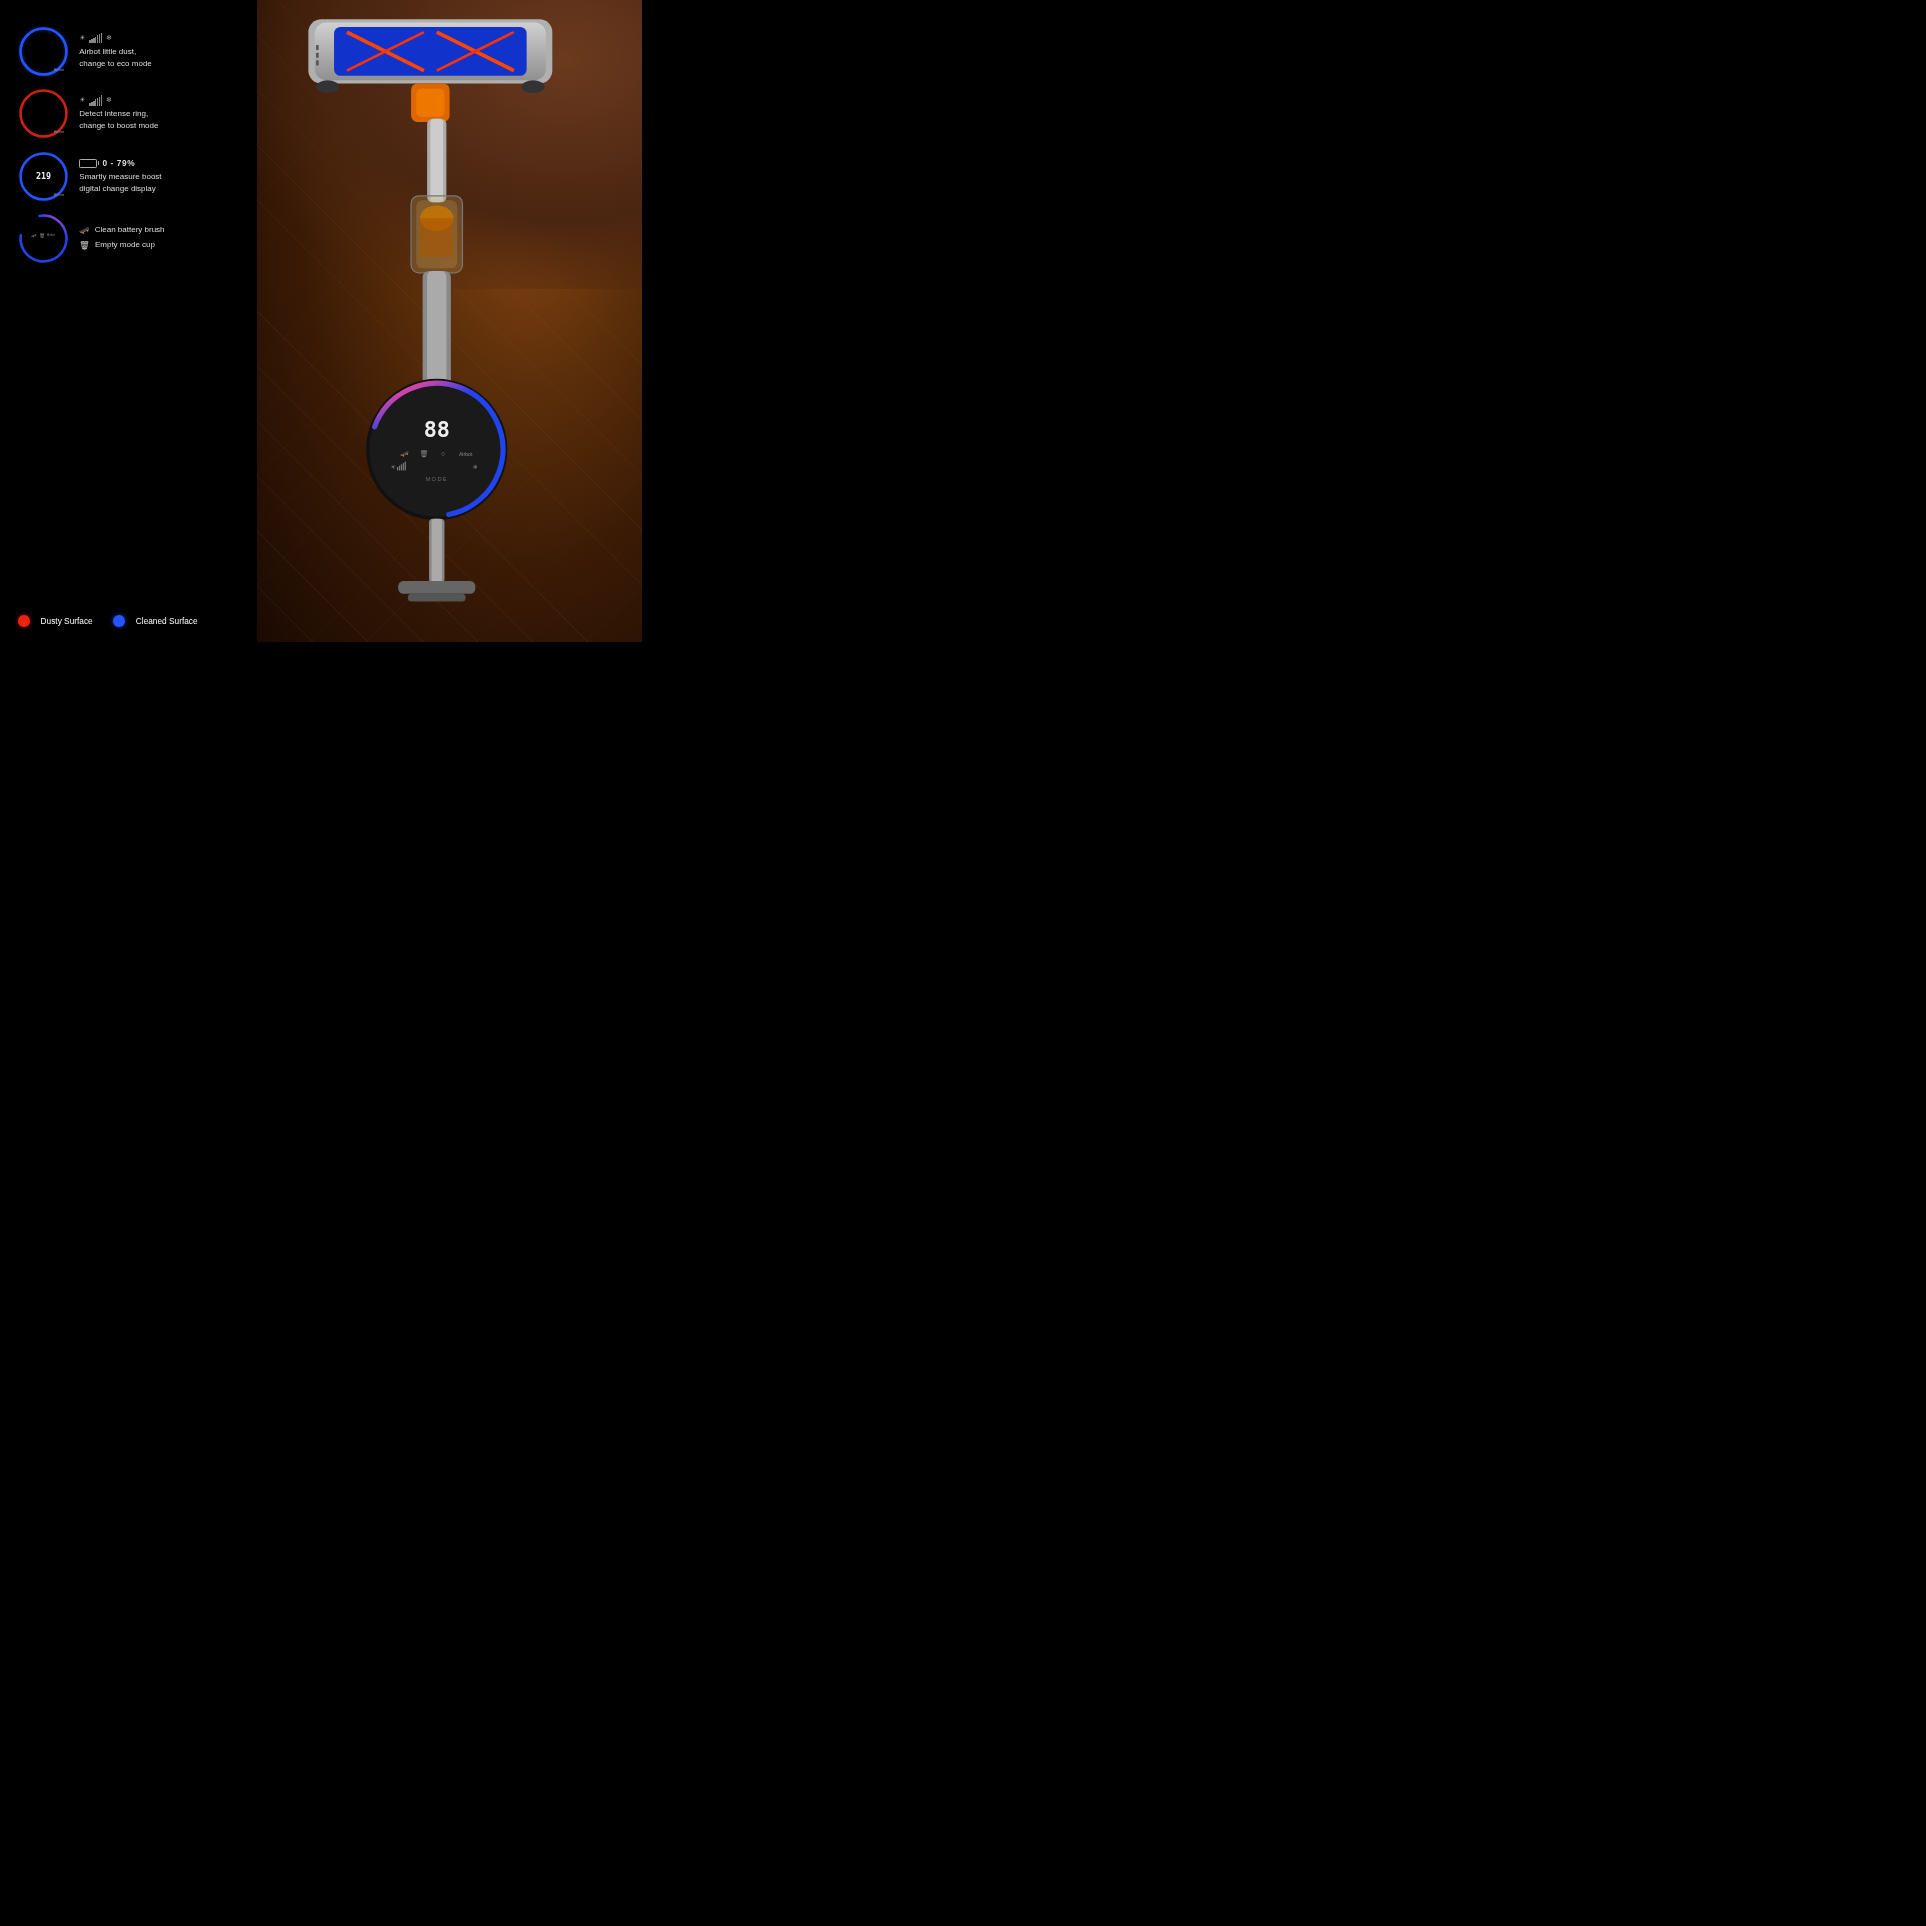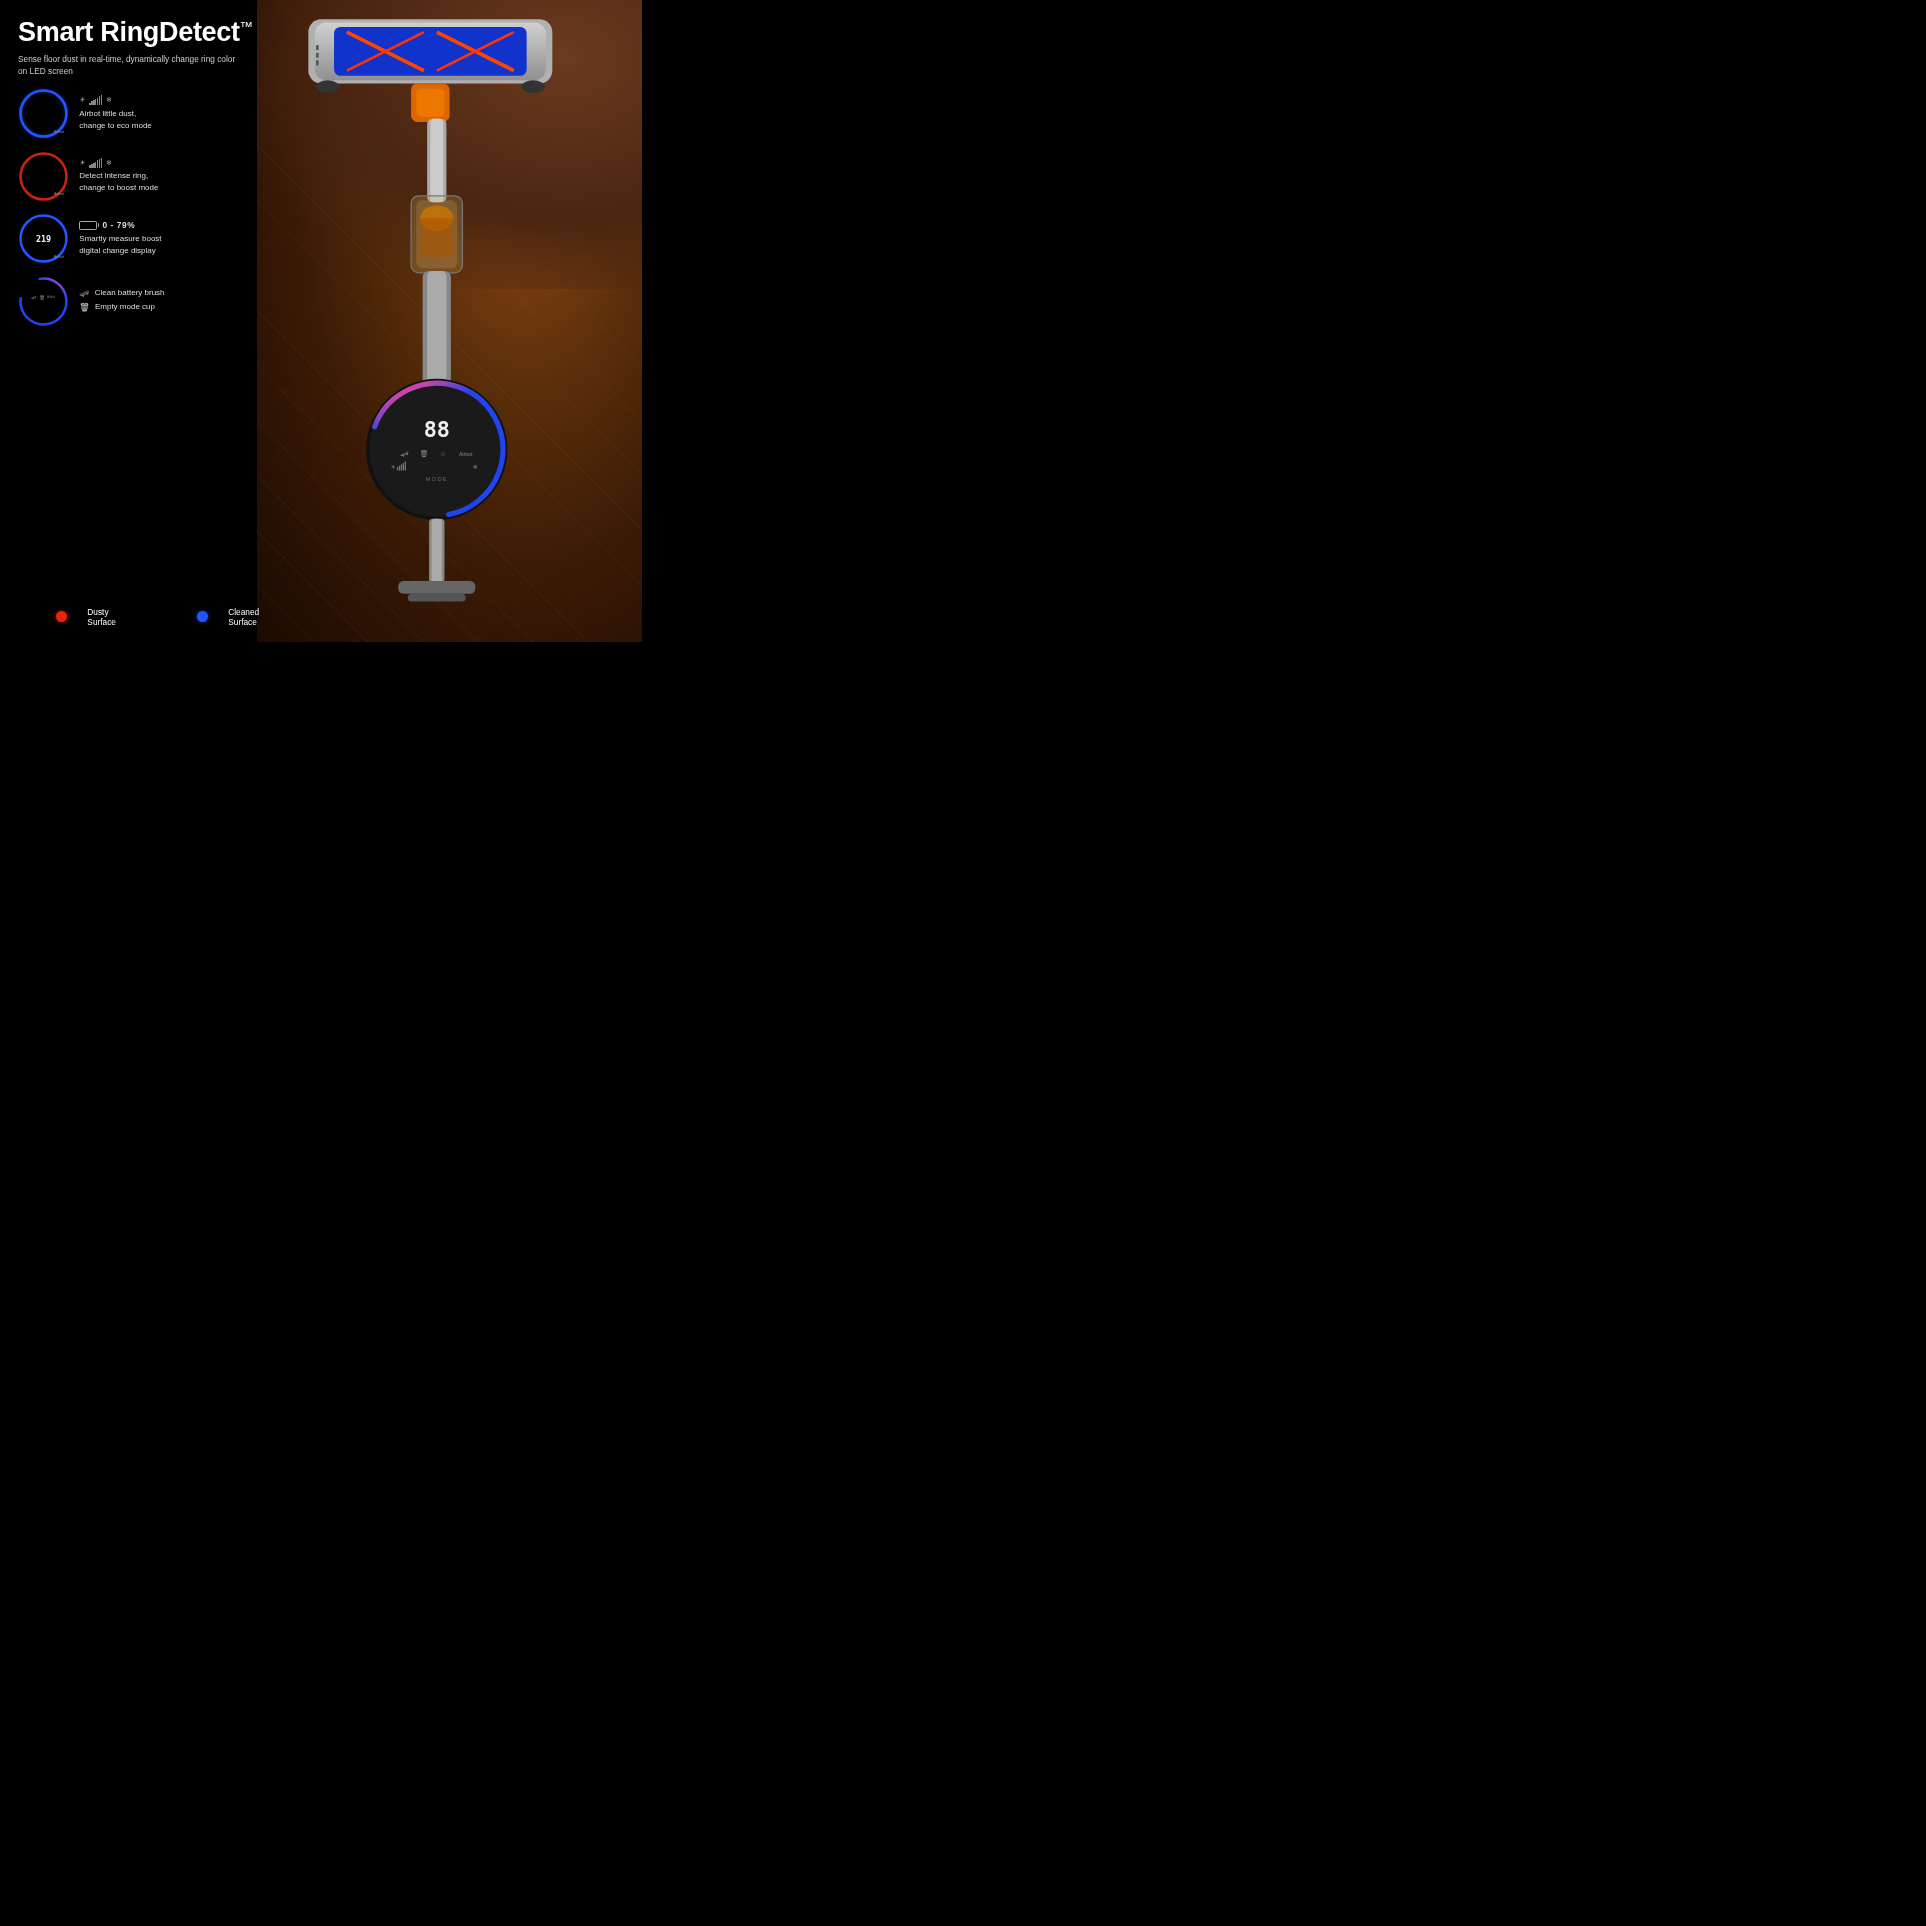"Smart RingDetect™" div.title-section { html: <div> <div> <span>Smart RingDetect</span><span>™</span> </div> <div>Sense floor dust in real-time, dynamically change ring color on LED screen</div> </div> -> none }
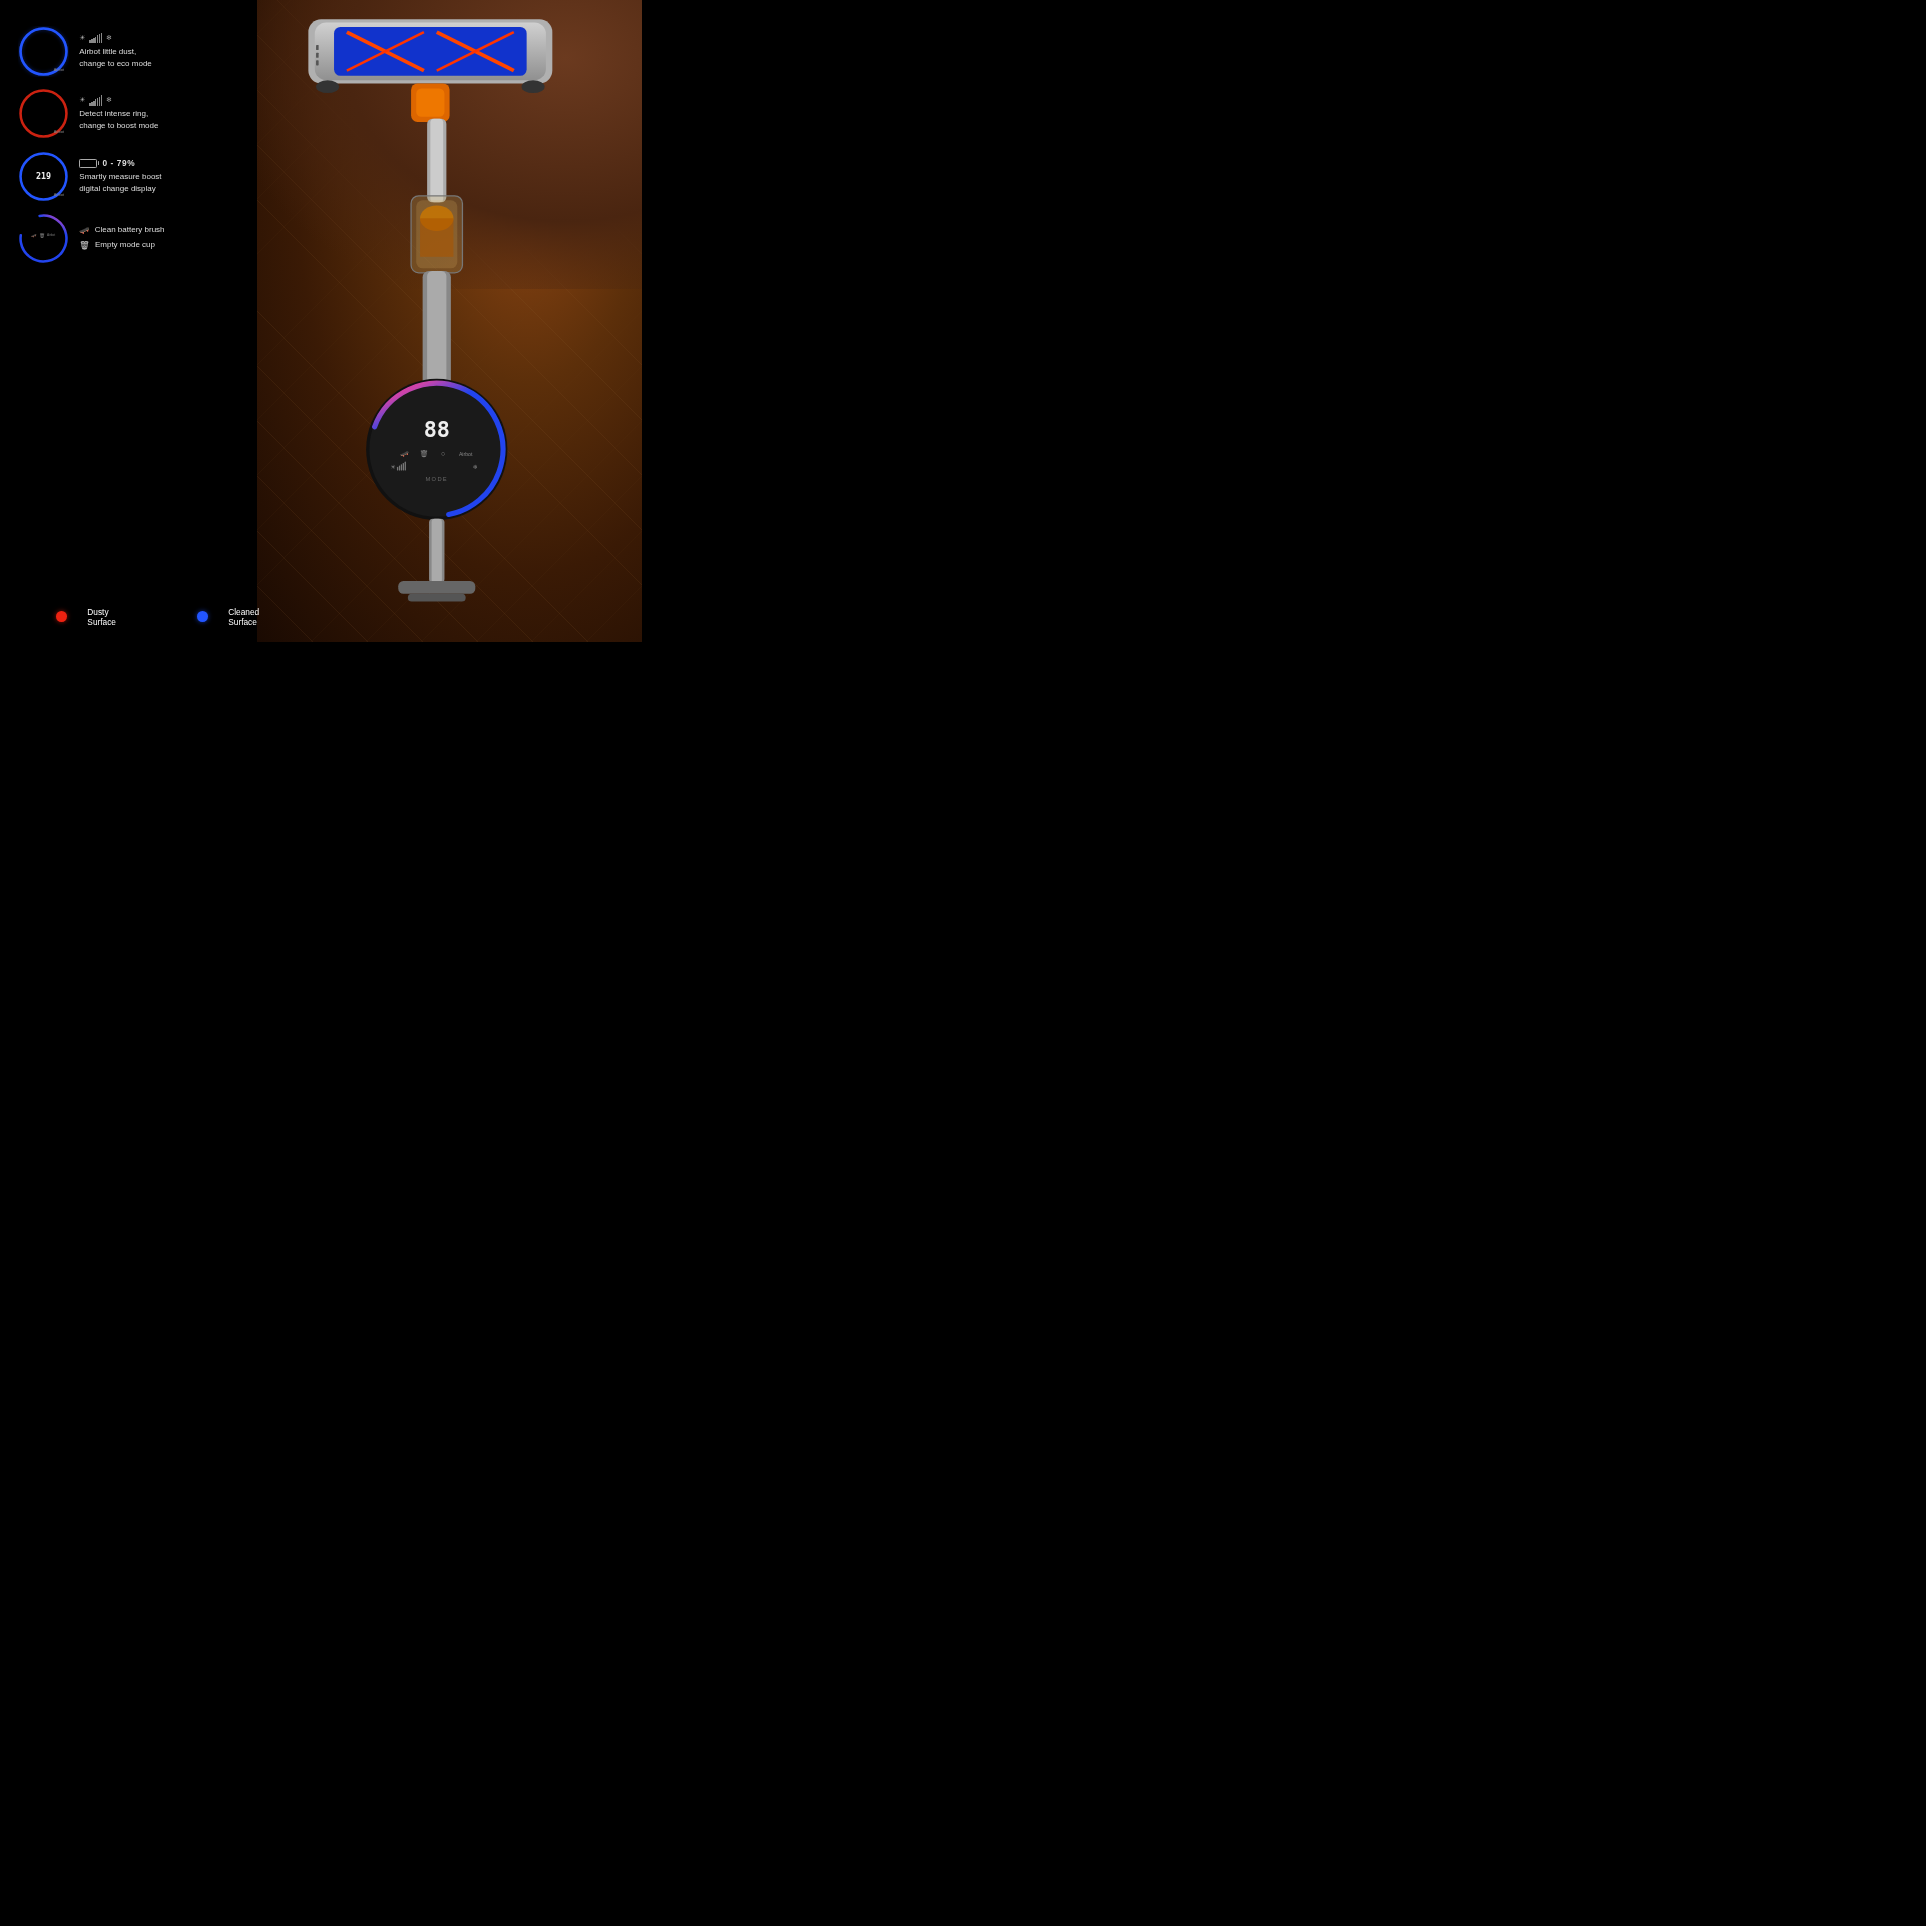"Dusty Surface" .legend-item { gap: 20px -> 11px; margin-left: 38px -> none }
